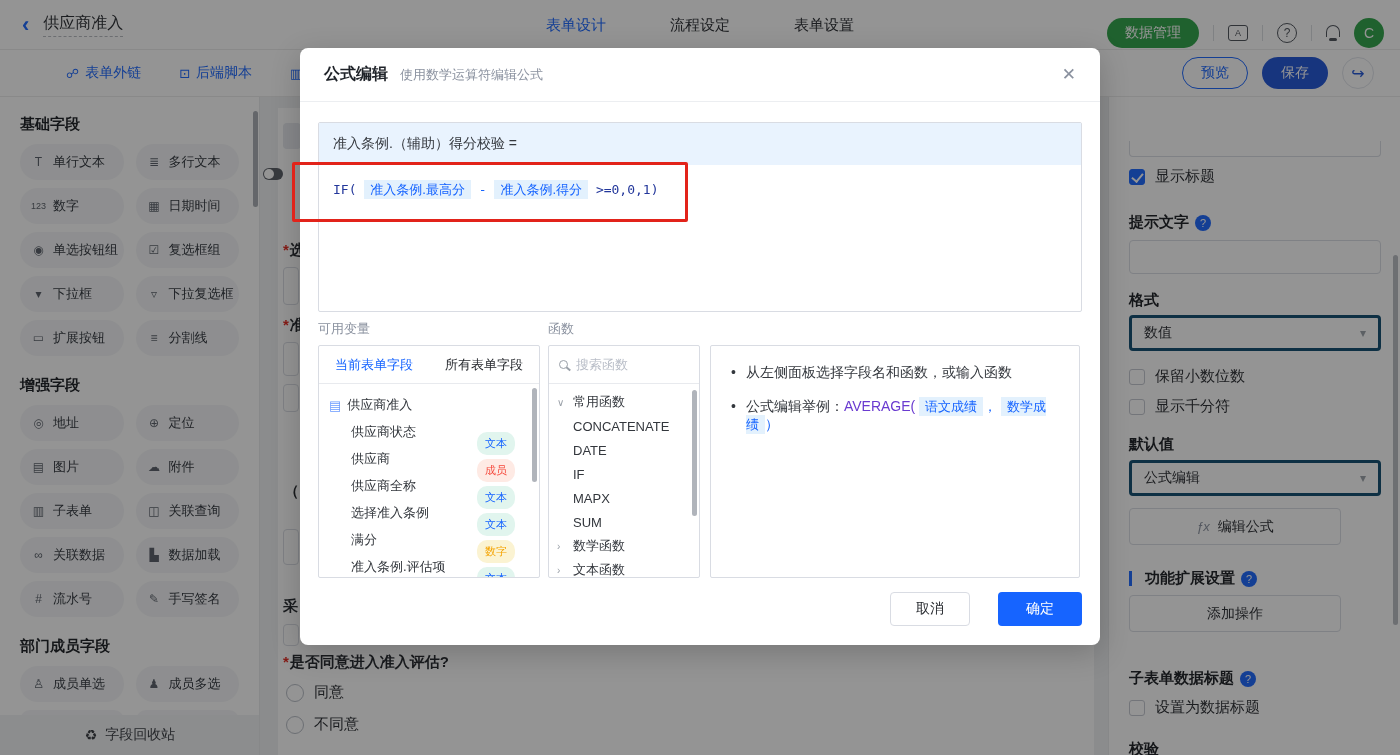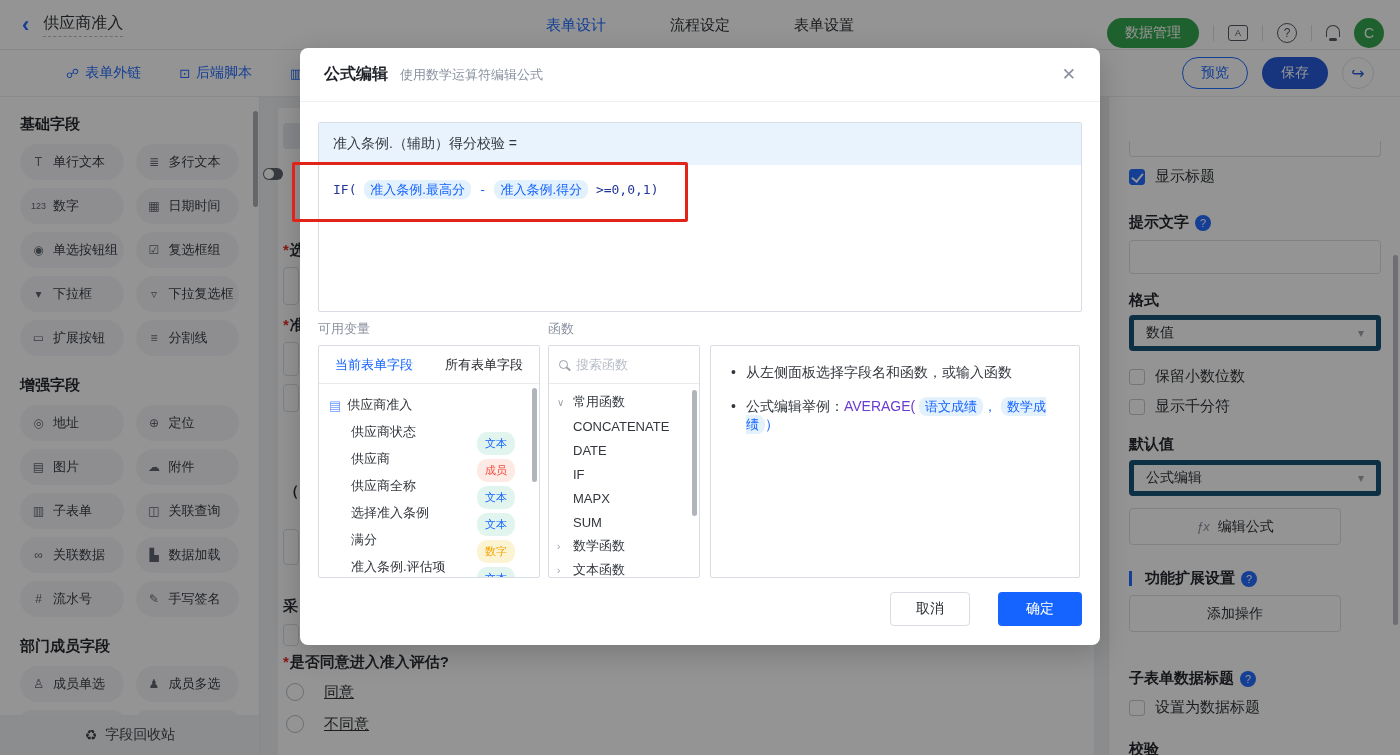"准入条例.最高分" .chip { border-radius: 8px -> 0 }
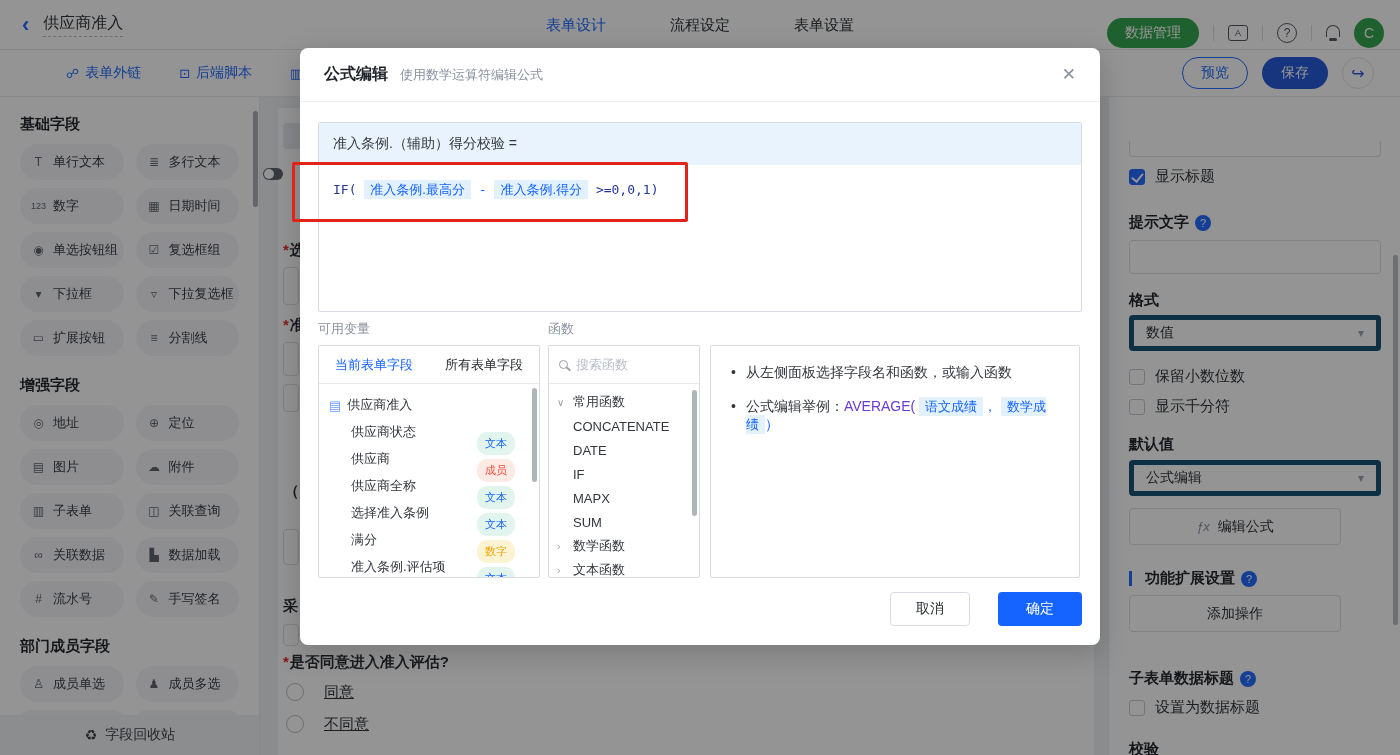"数值" .rb-select { border: 5px solid #0c4a6e -> 3px solid #0c4a6e }
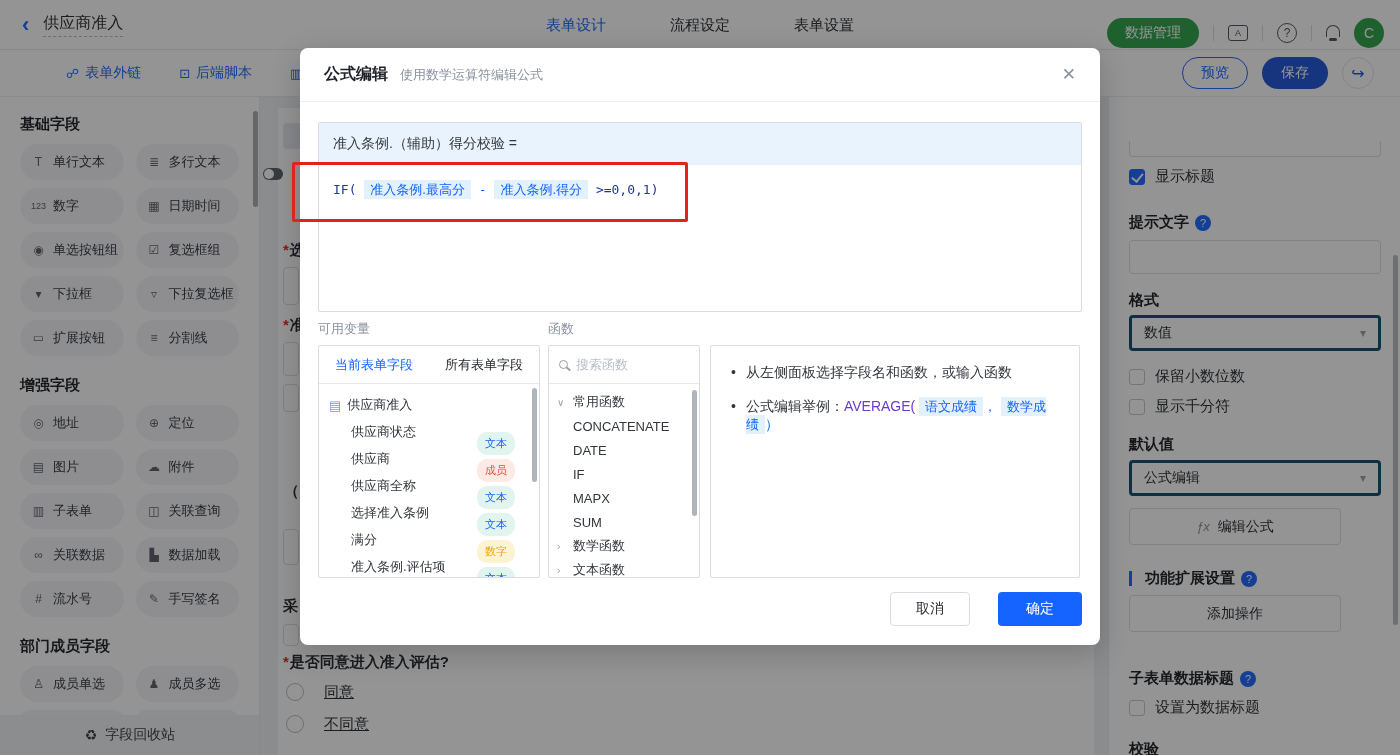"同意" .radio-row { align-items: none -> center; gap: 20px -> 10px; text-decoration: underline -> none }
